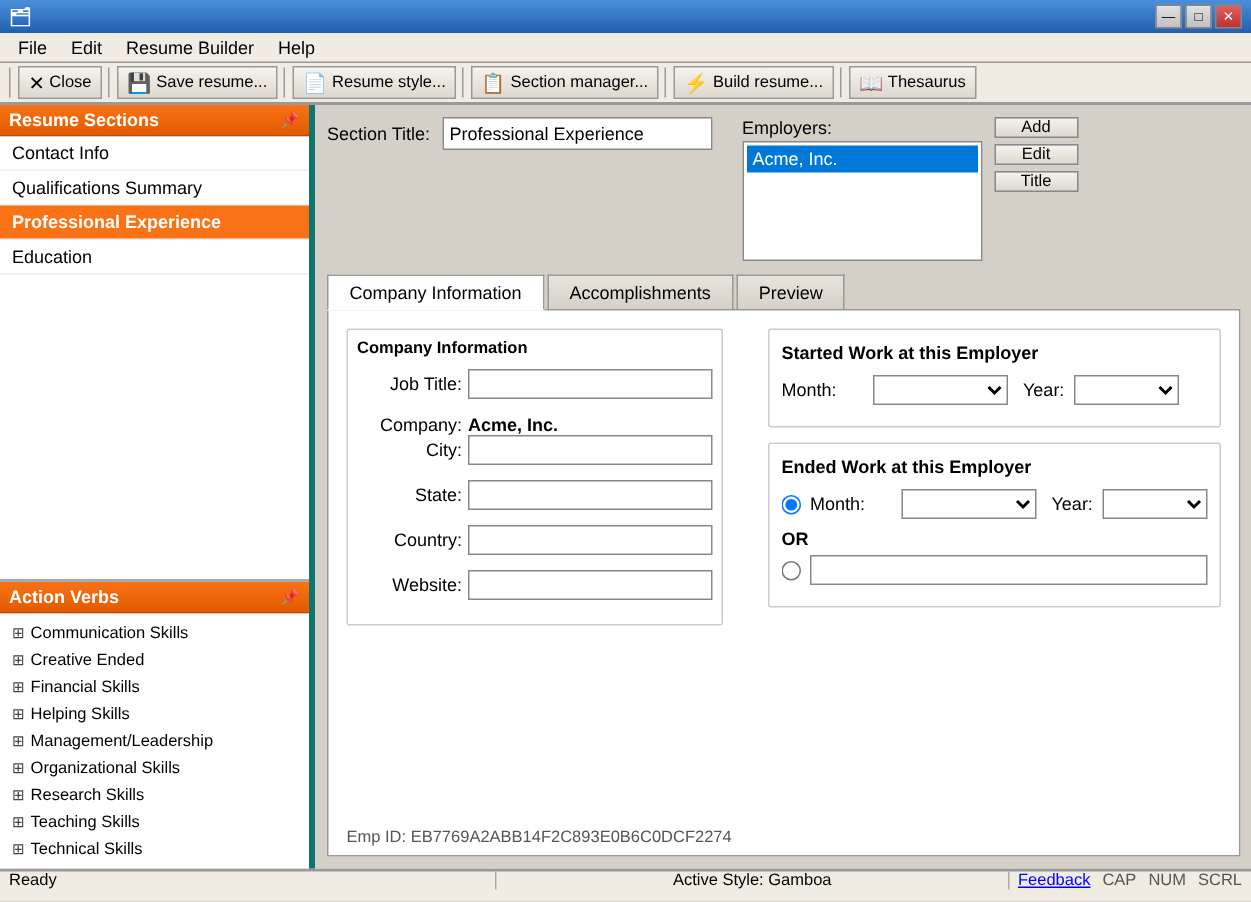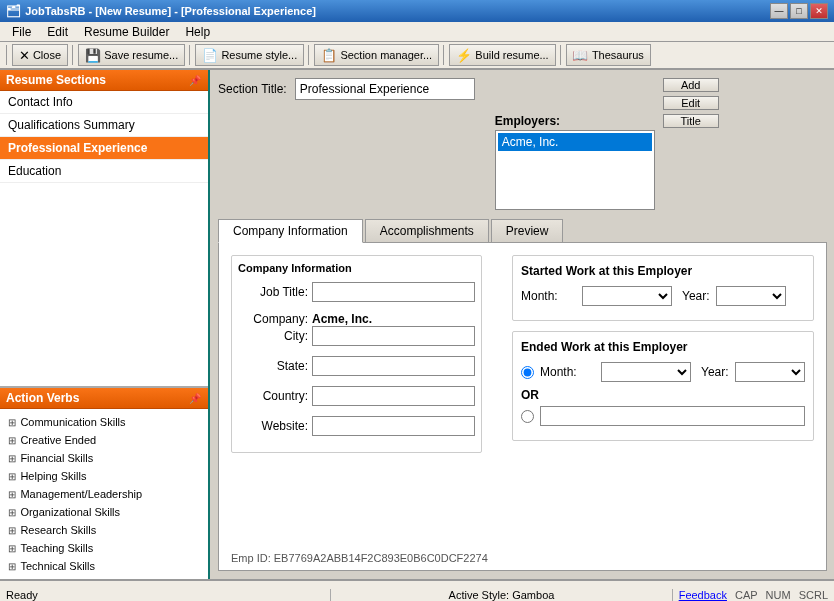"JobTabsRB - [New Resume] -" span { html: <span>JobTabsRB - [New Resume] - [Professional Experience]</span> -> none }
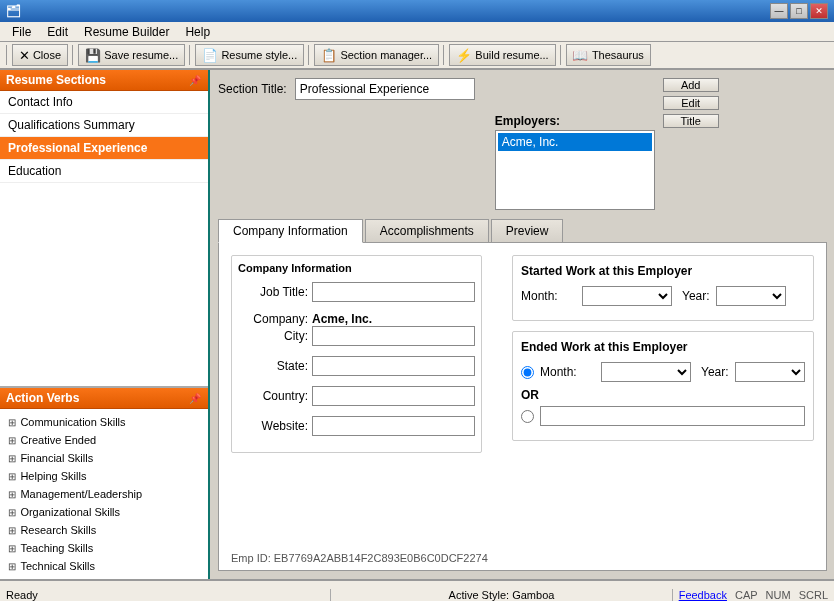"Resume Sections" .left-panel { border-right: 2px solid #0f766e -> 4px solid #0f766e }
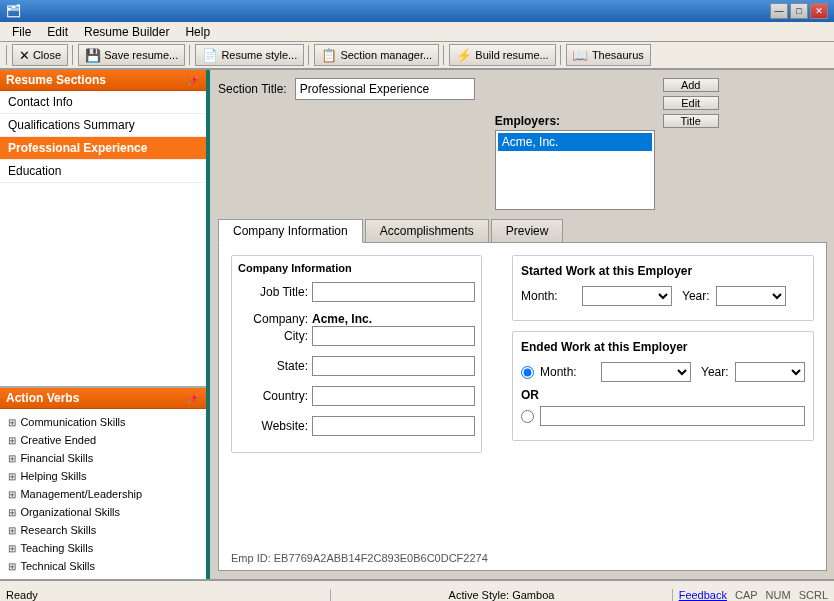"Employers:" .employers-label { font-weight: bold -> normal; margin-top: 36px -> none }
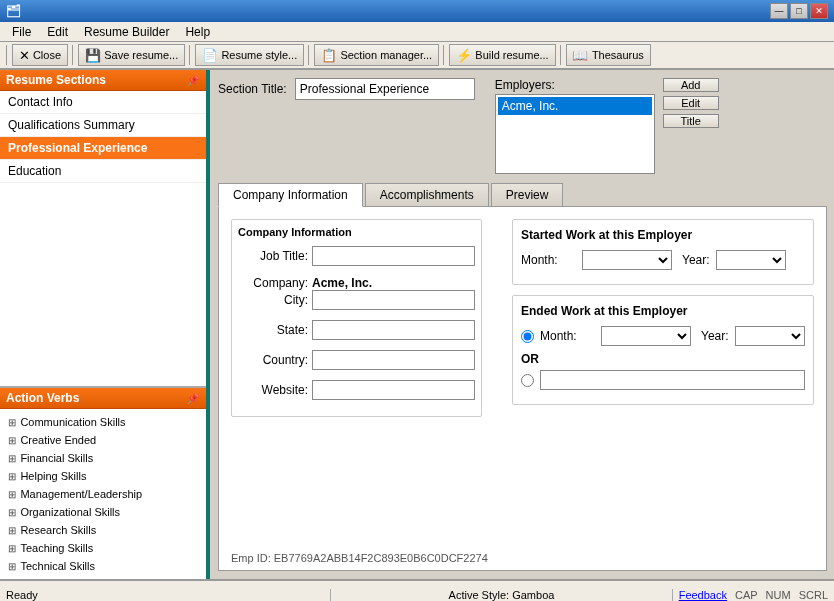"Ready" .status-bar { align-items: flex-end -> flex-start }
